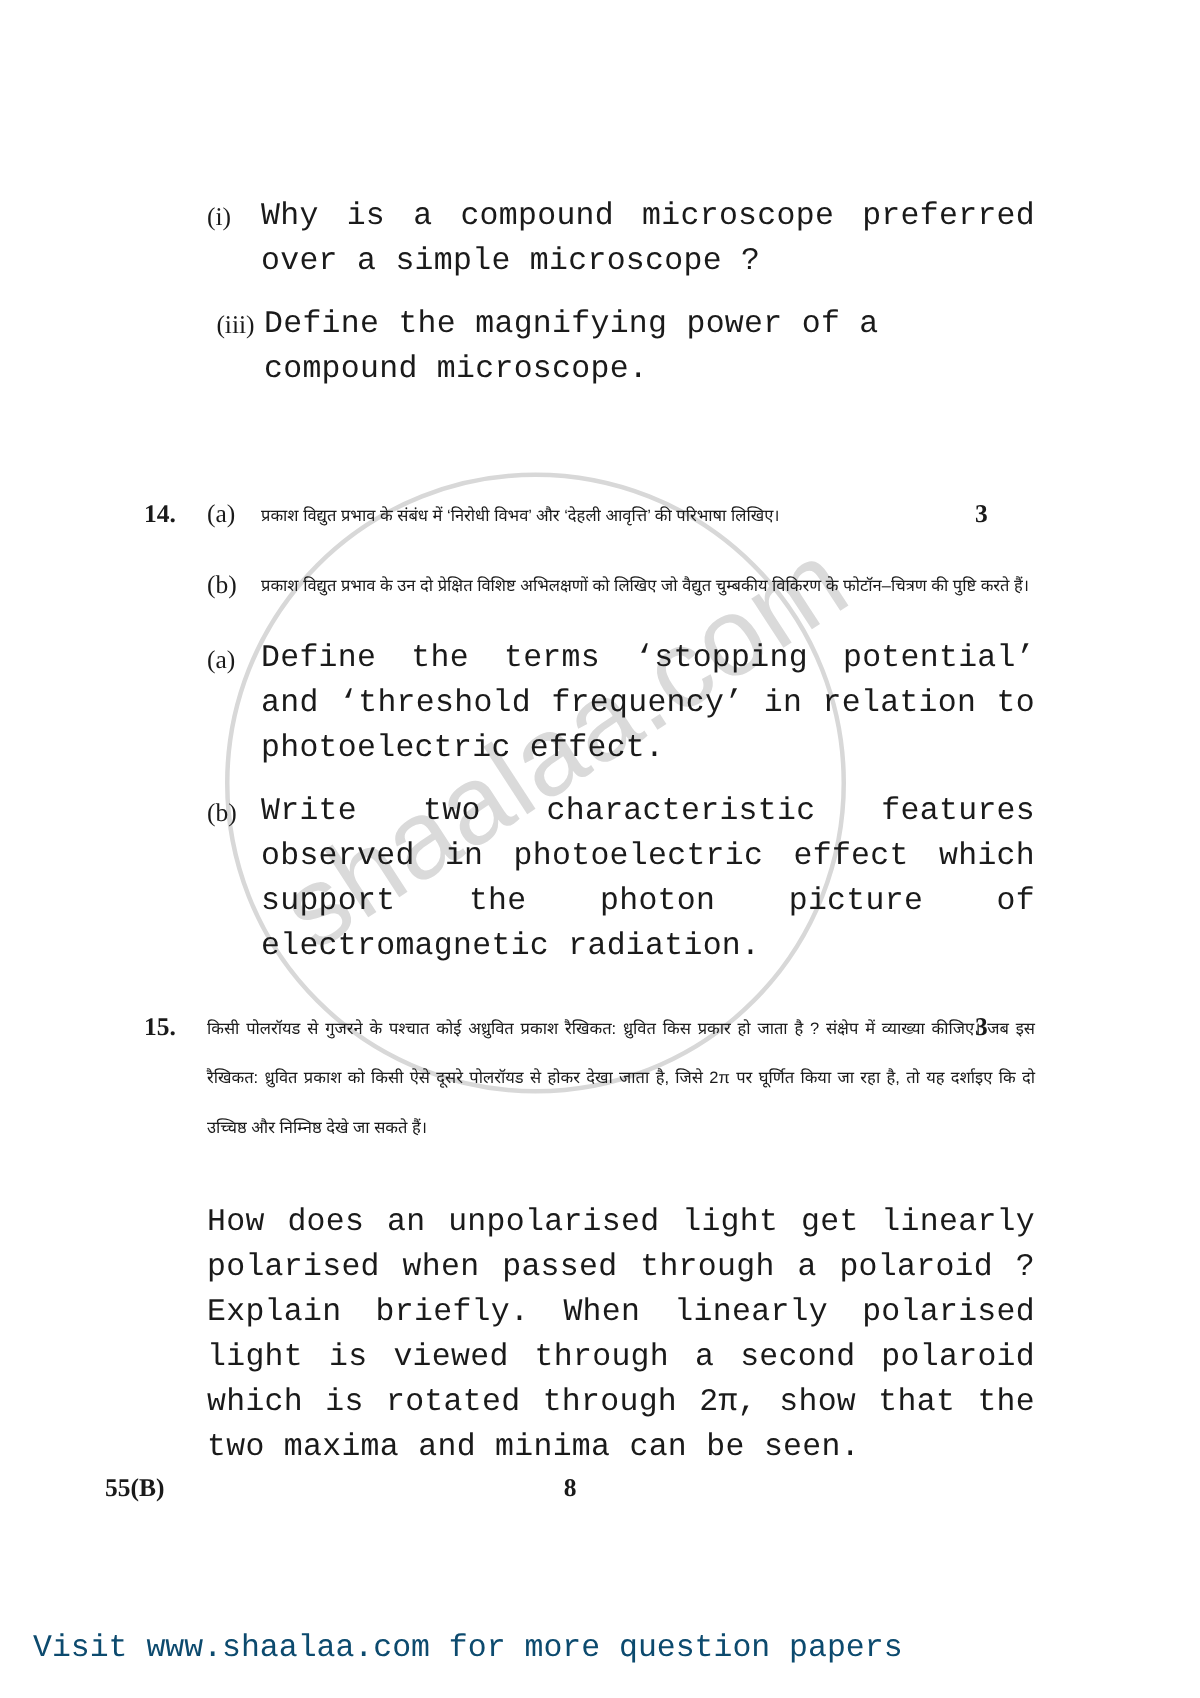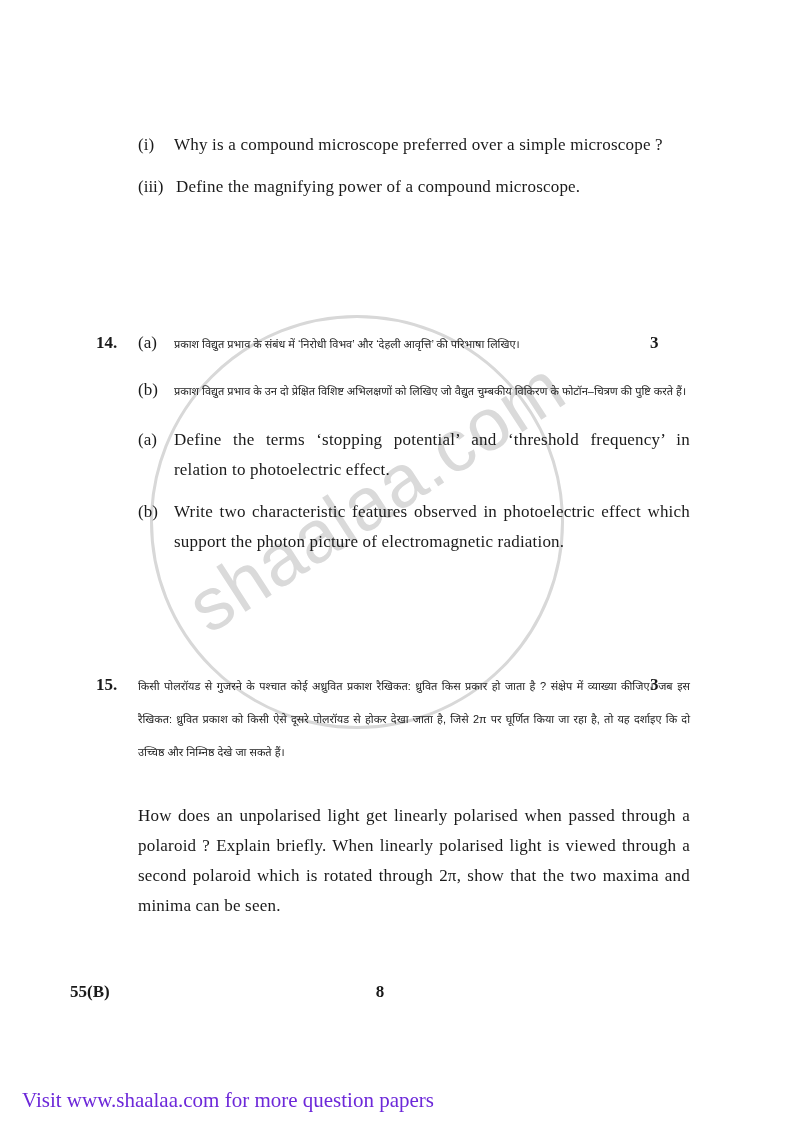"Why is a compound microscope" .body-en { font-family: none -> Liberation Mono, monospace; font-size: 17px -> 21px }
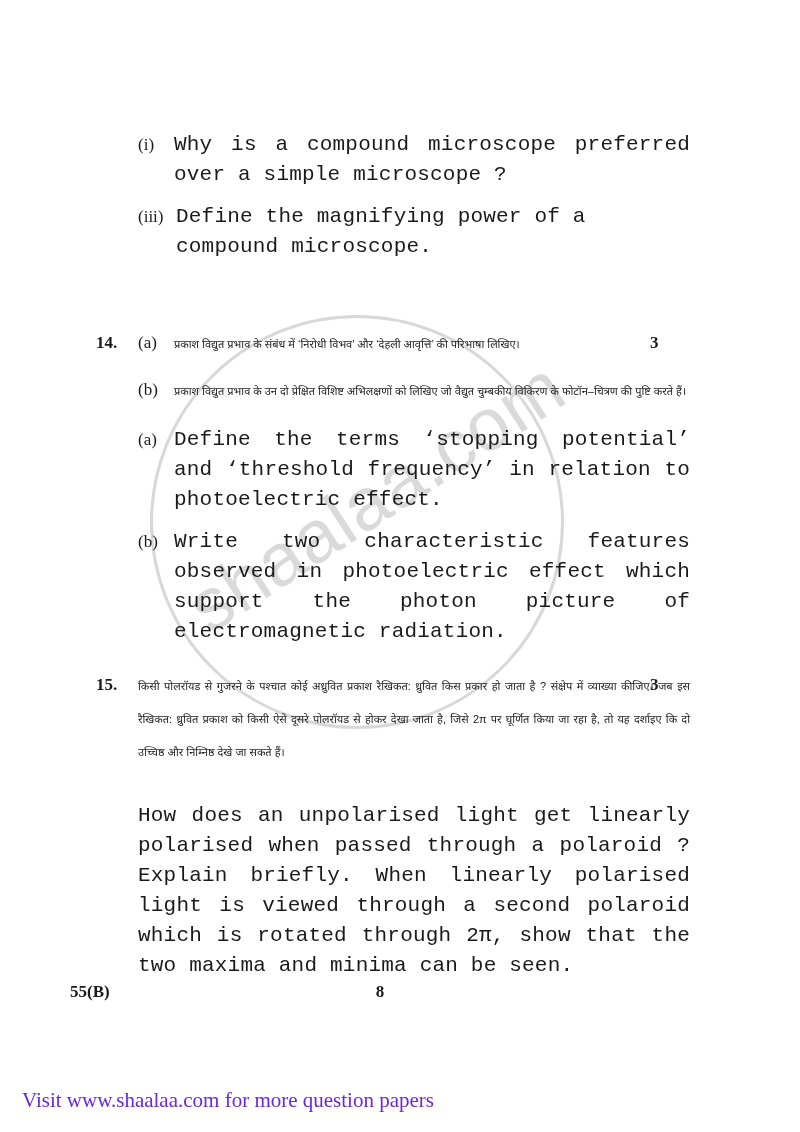"(iii)" .label.wide { text-align: none -> center }
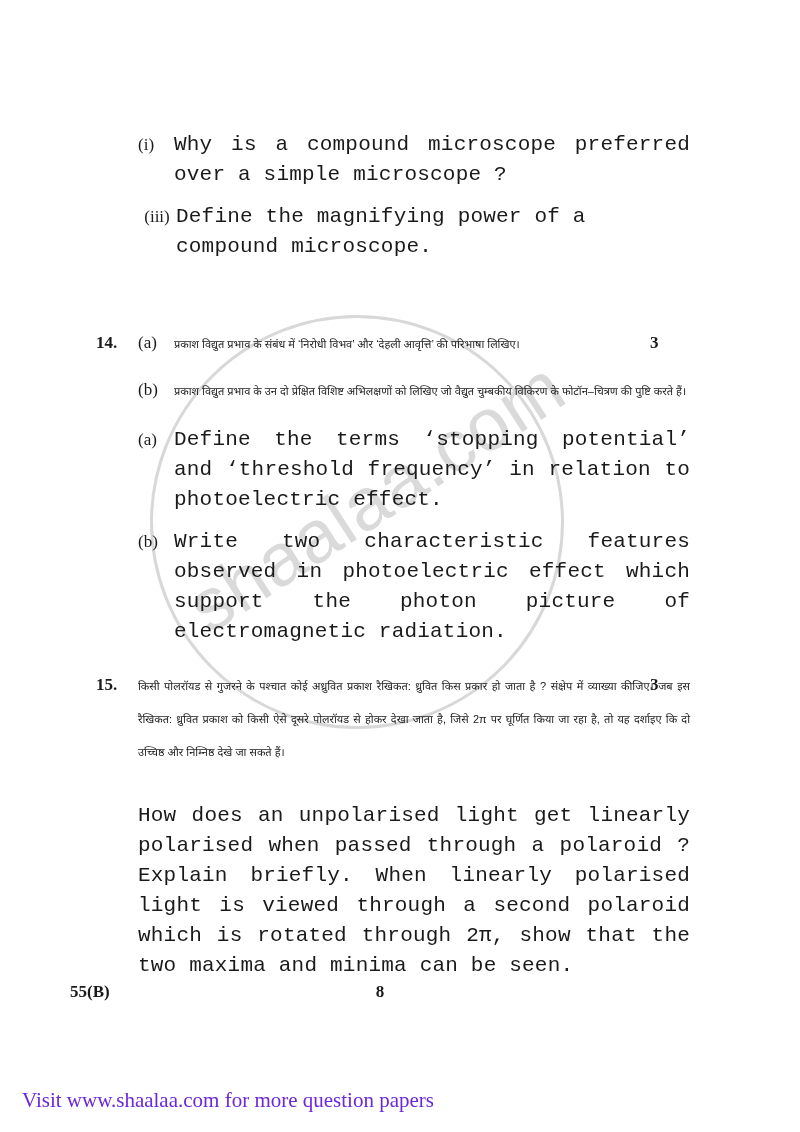"Visit www.shaalaa.com for more question" #banner { color: #6d28d9 -> #0c4a6e; font-family: Liberation Serif, serif -> Liberation Mono, monospace }
